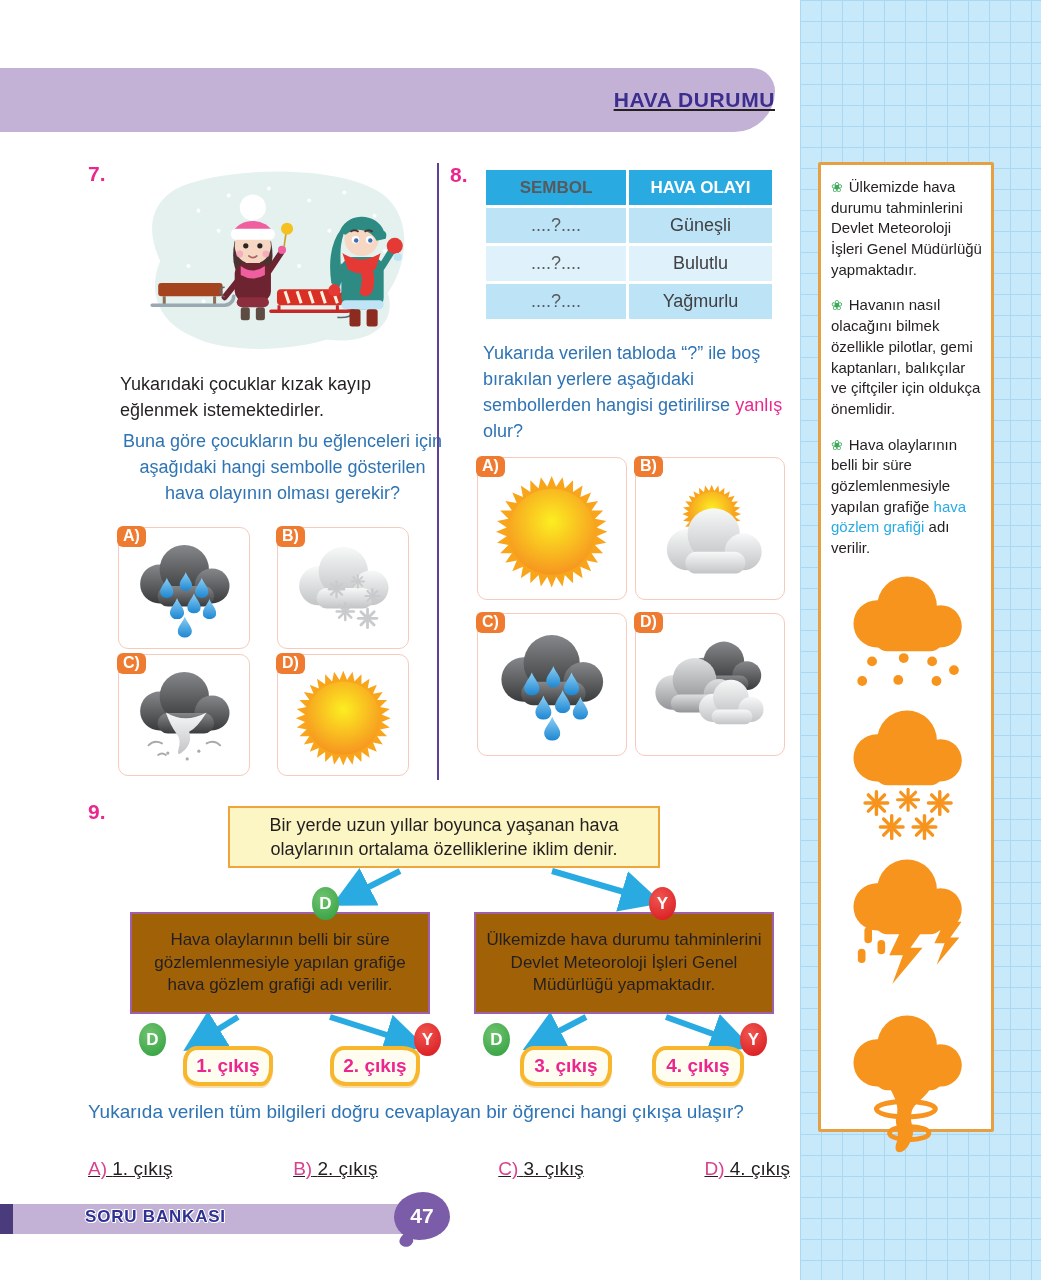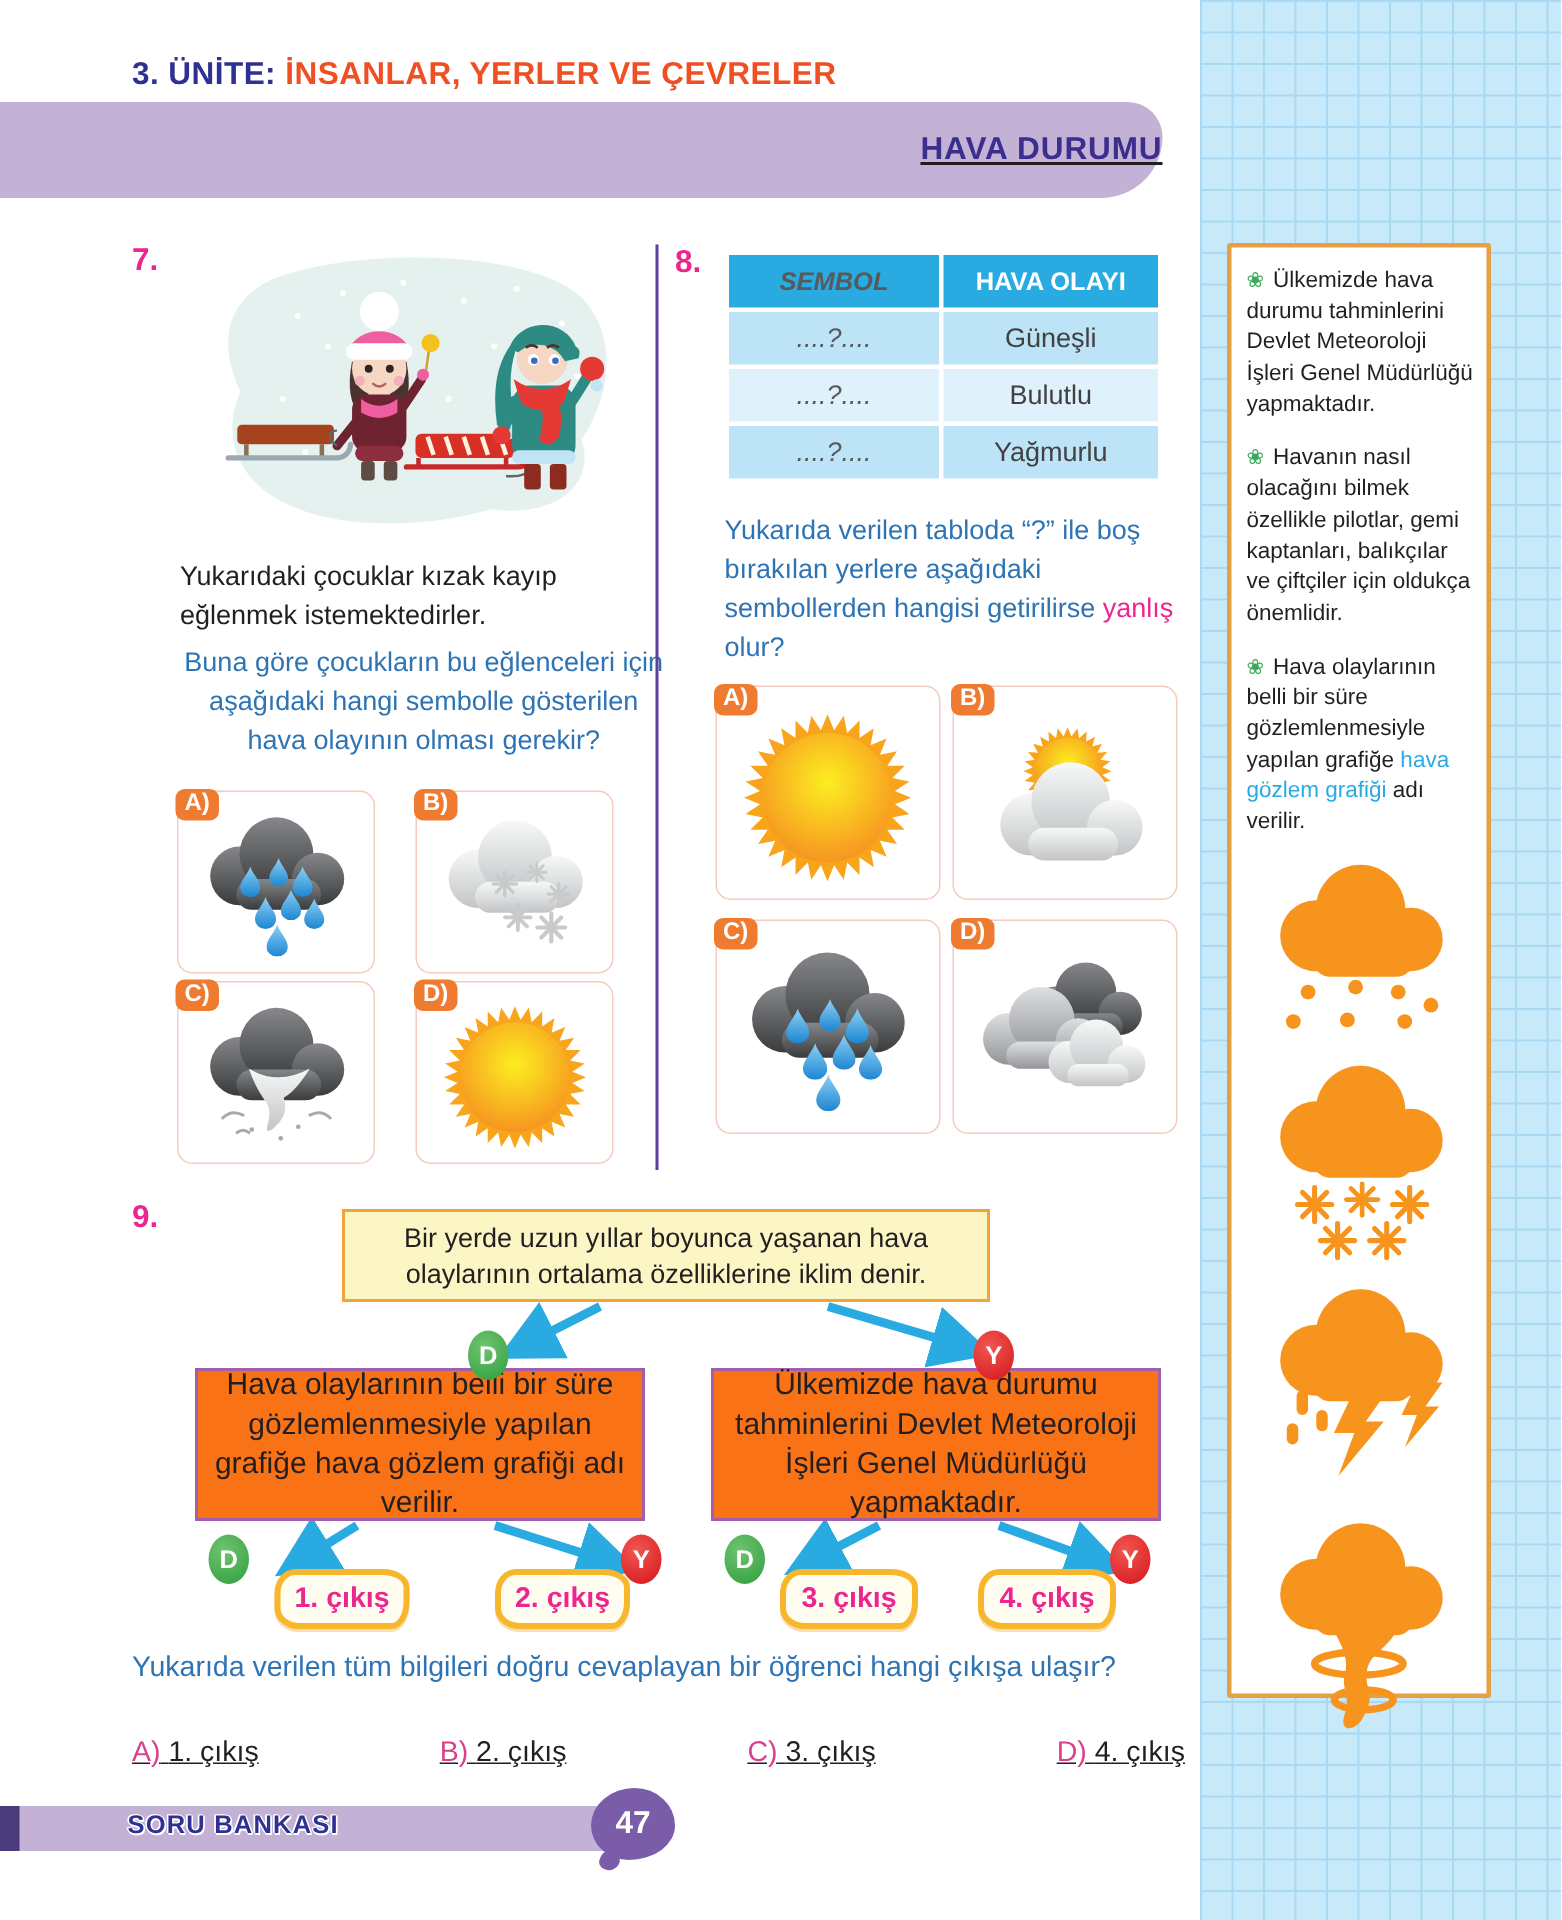"3. ÜNİTE: İNSANLAR, YERLER VE" div.unit-line { html: <div> <span>3. ÜNİTE:</span> <span>İNSANLAR, YERLER VE ÇEVRELER</span> </div> -> none }
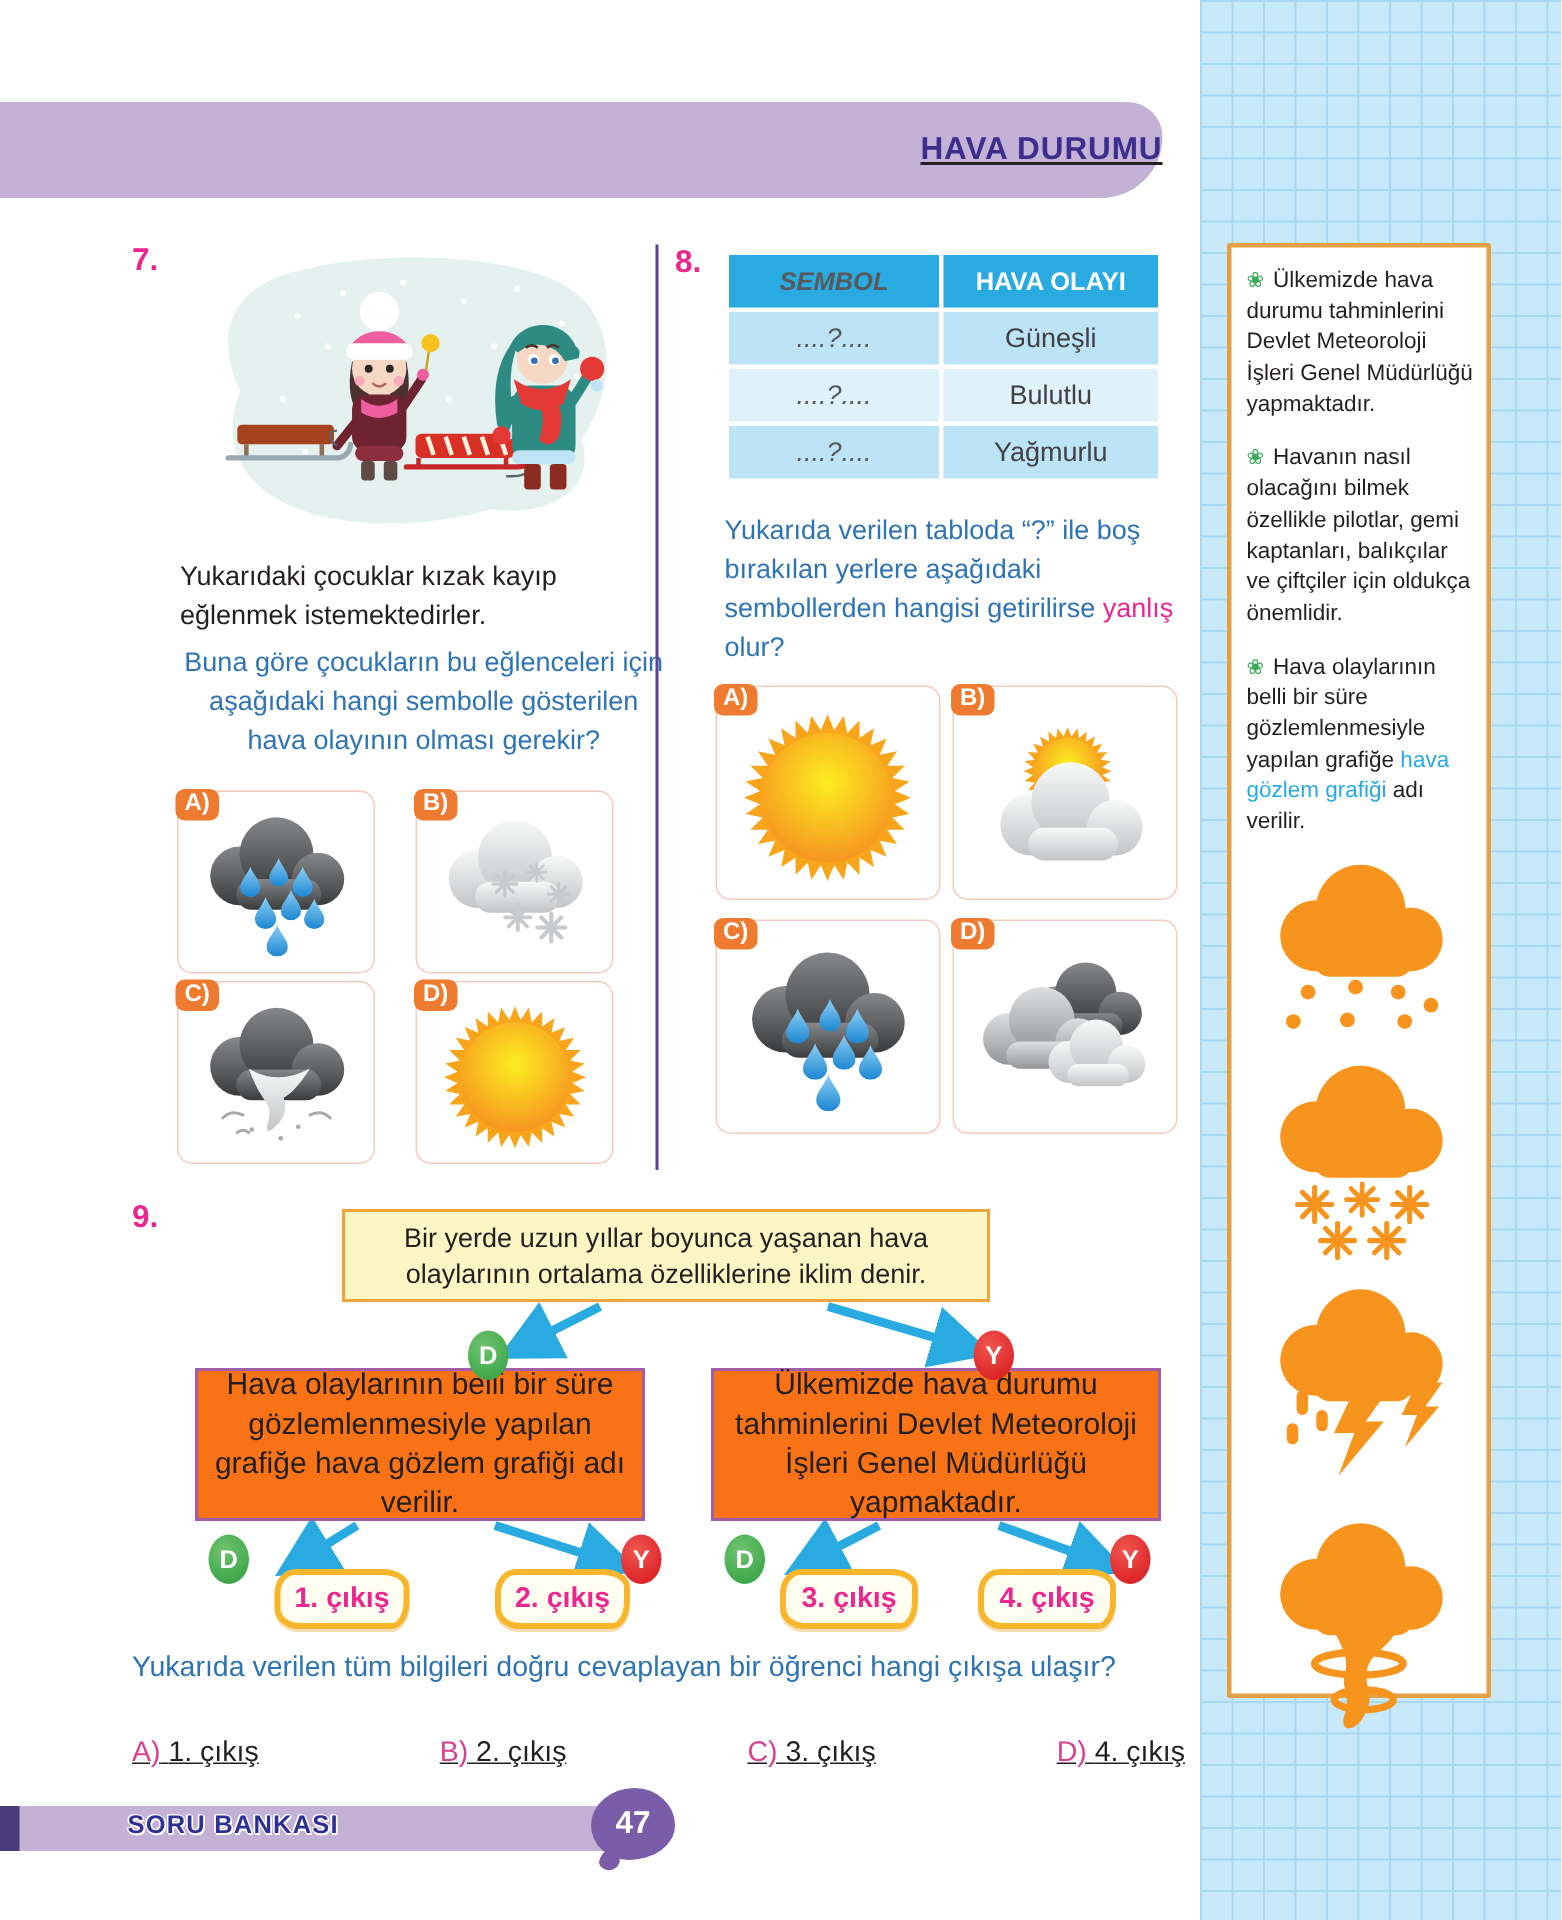"SEMBOL" .wtable .c-sym { font-style: italic -> none }
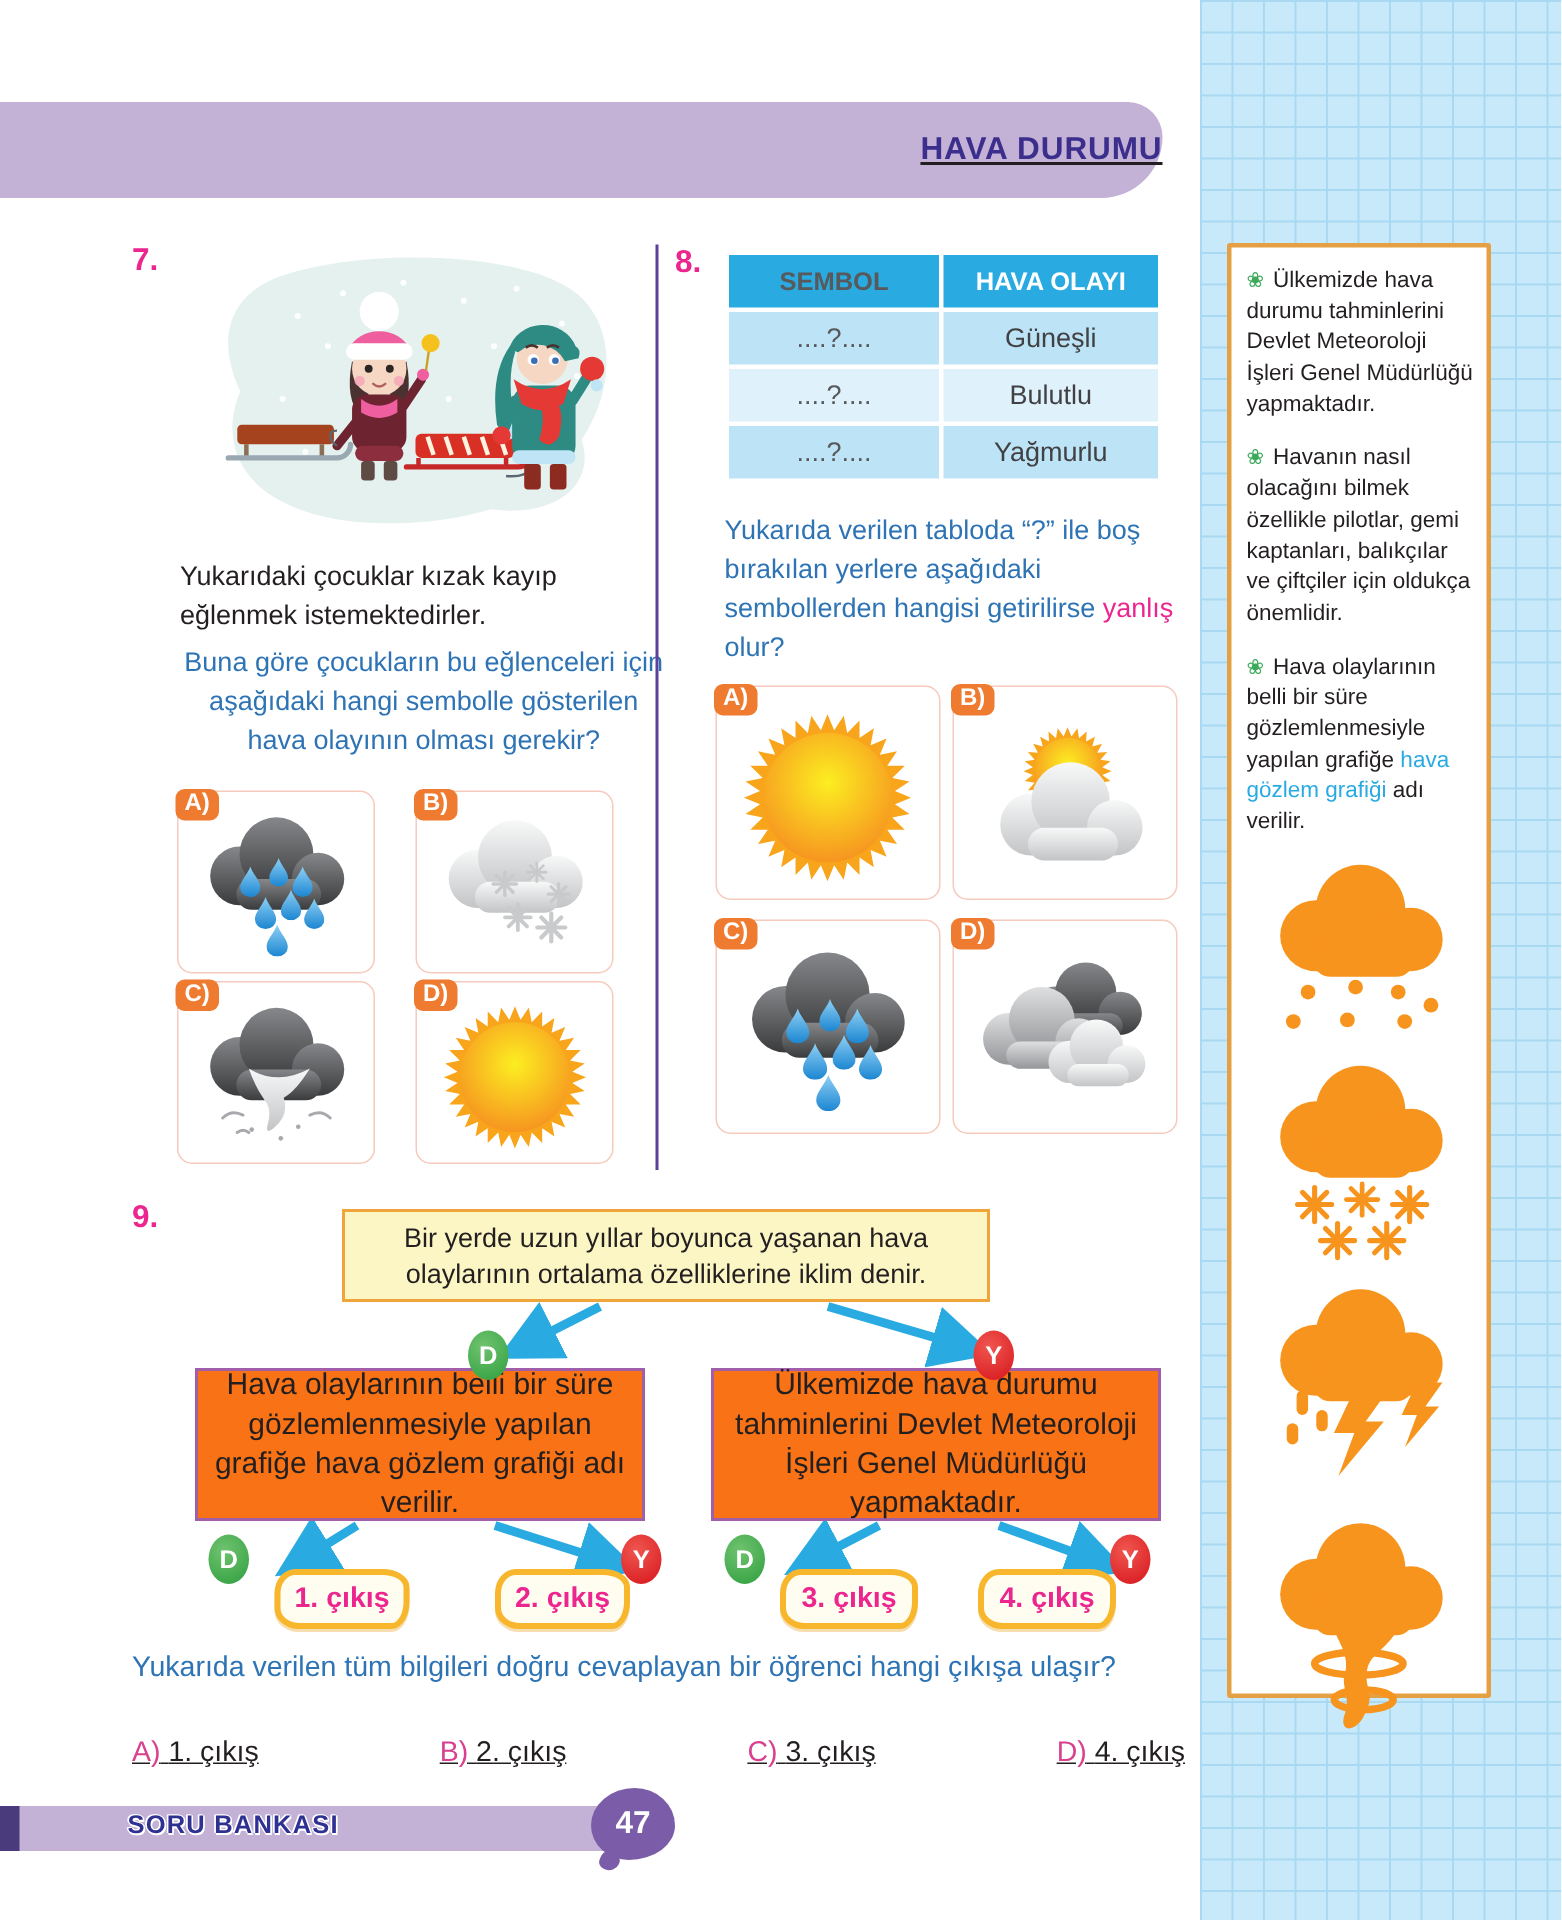"Hava olaylarının belli bir süre gözlemlenmesiyle yapılan grafiğe hava" .box-purple { background: #f97316 -> #a16207; font-size: 20px -> 17px }
